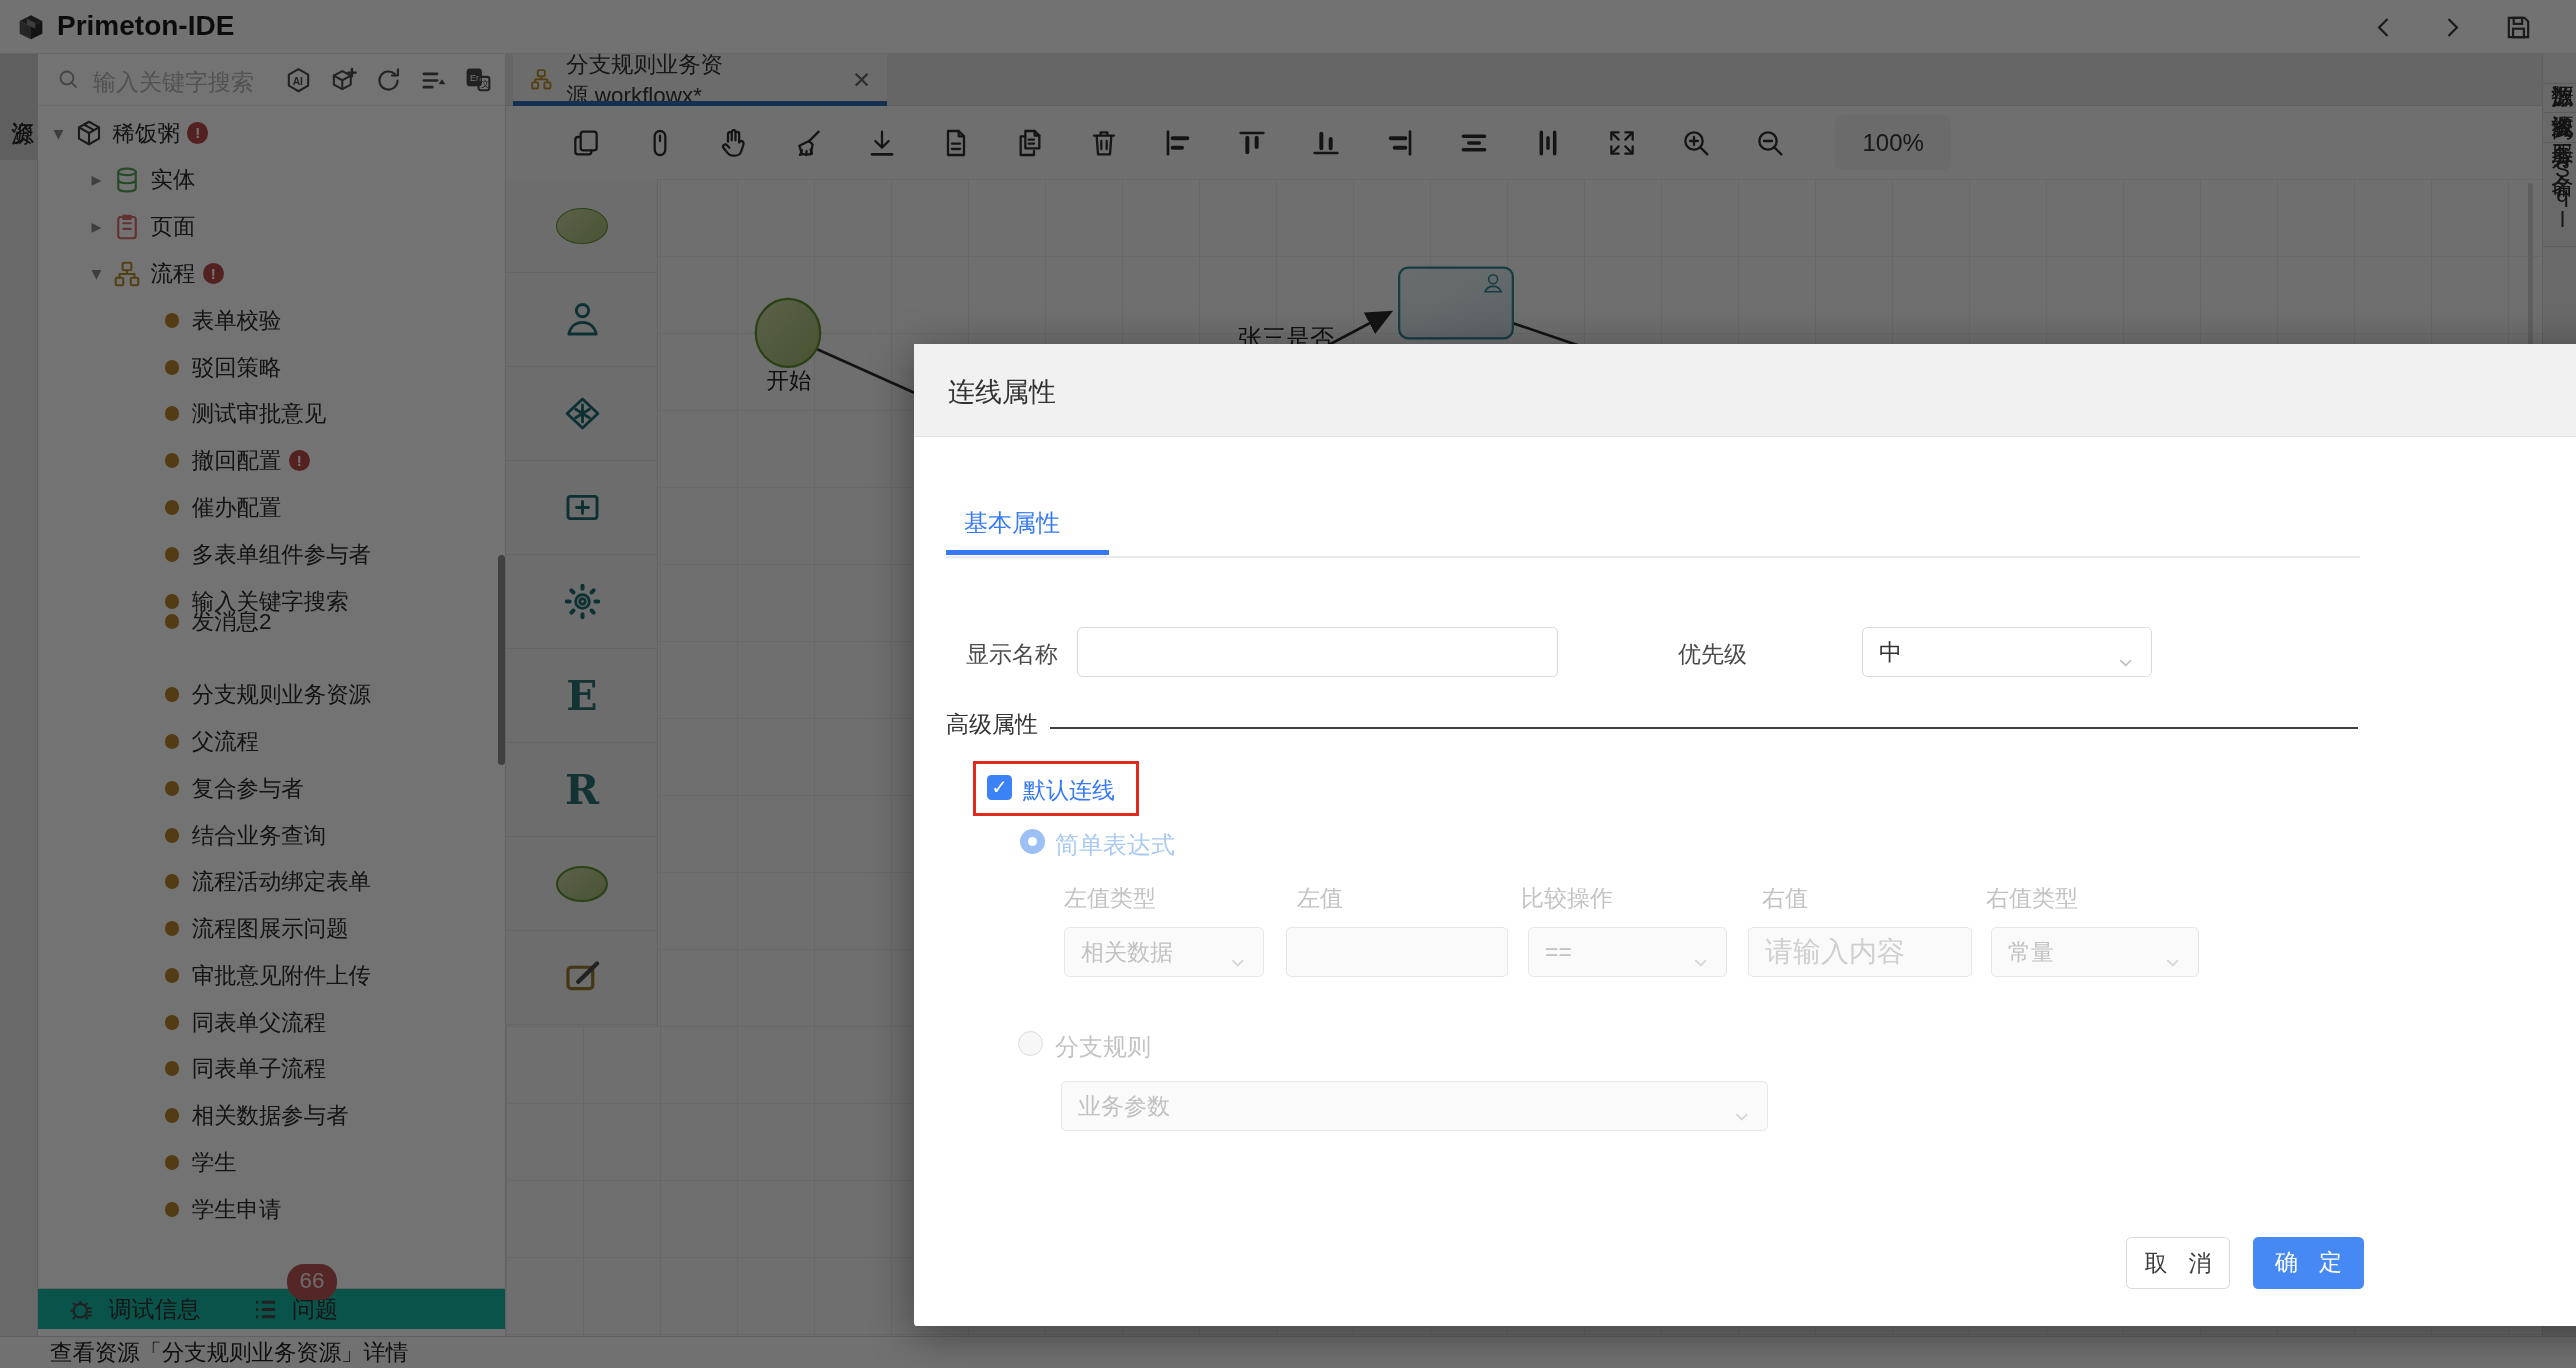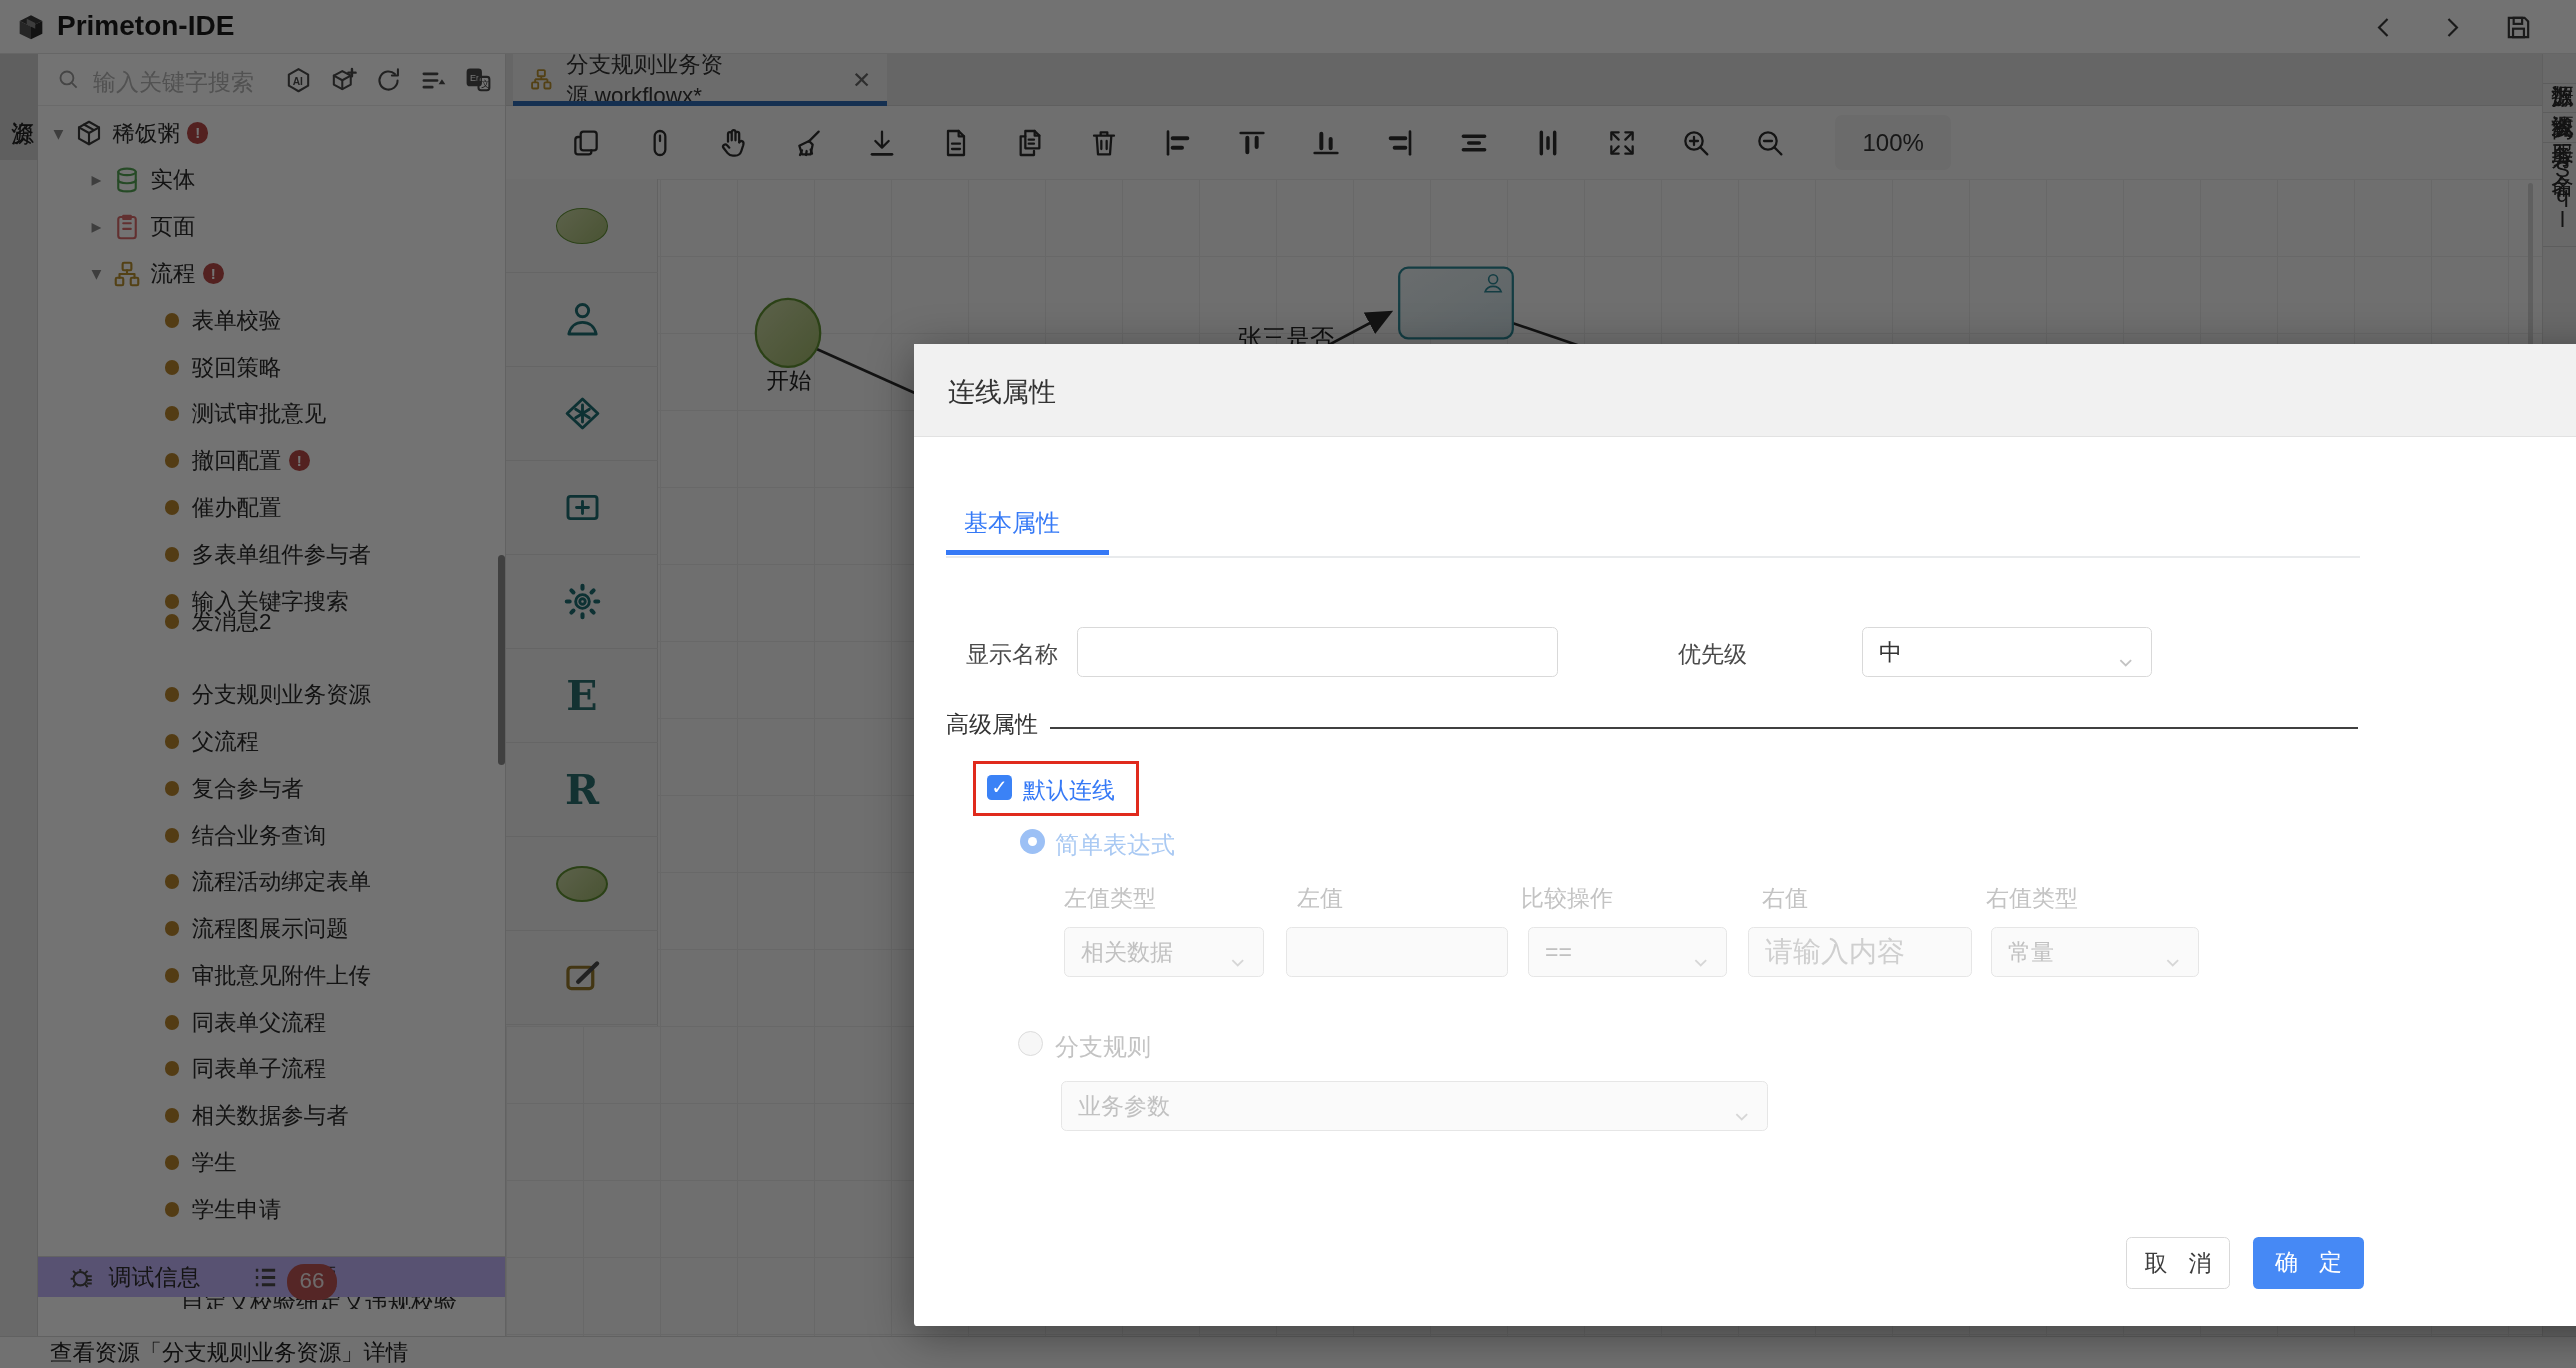"调试信息" .bottom-bar { background: #c4b5fd -> #14b8a6; bottom: 39px -> 7px }
